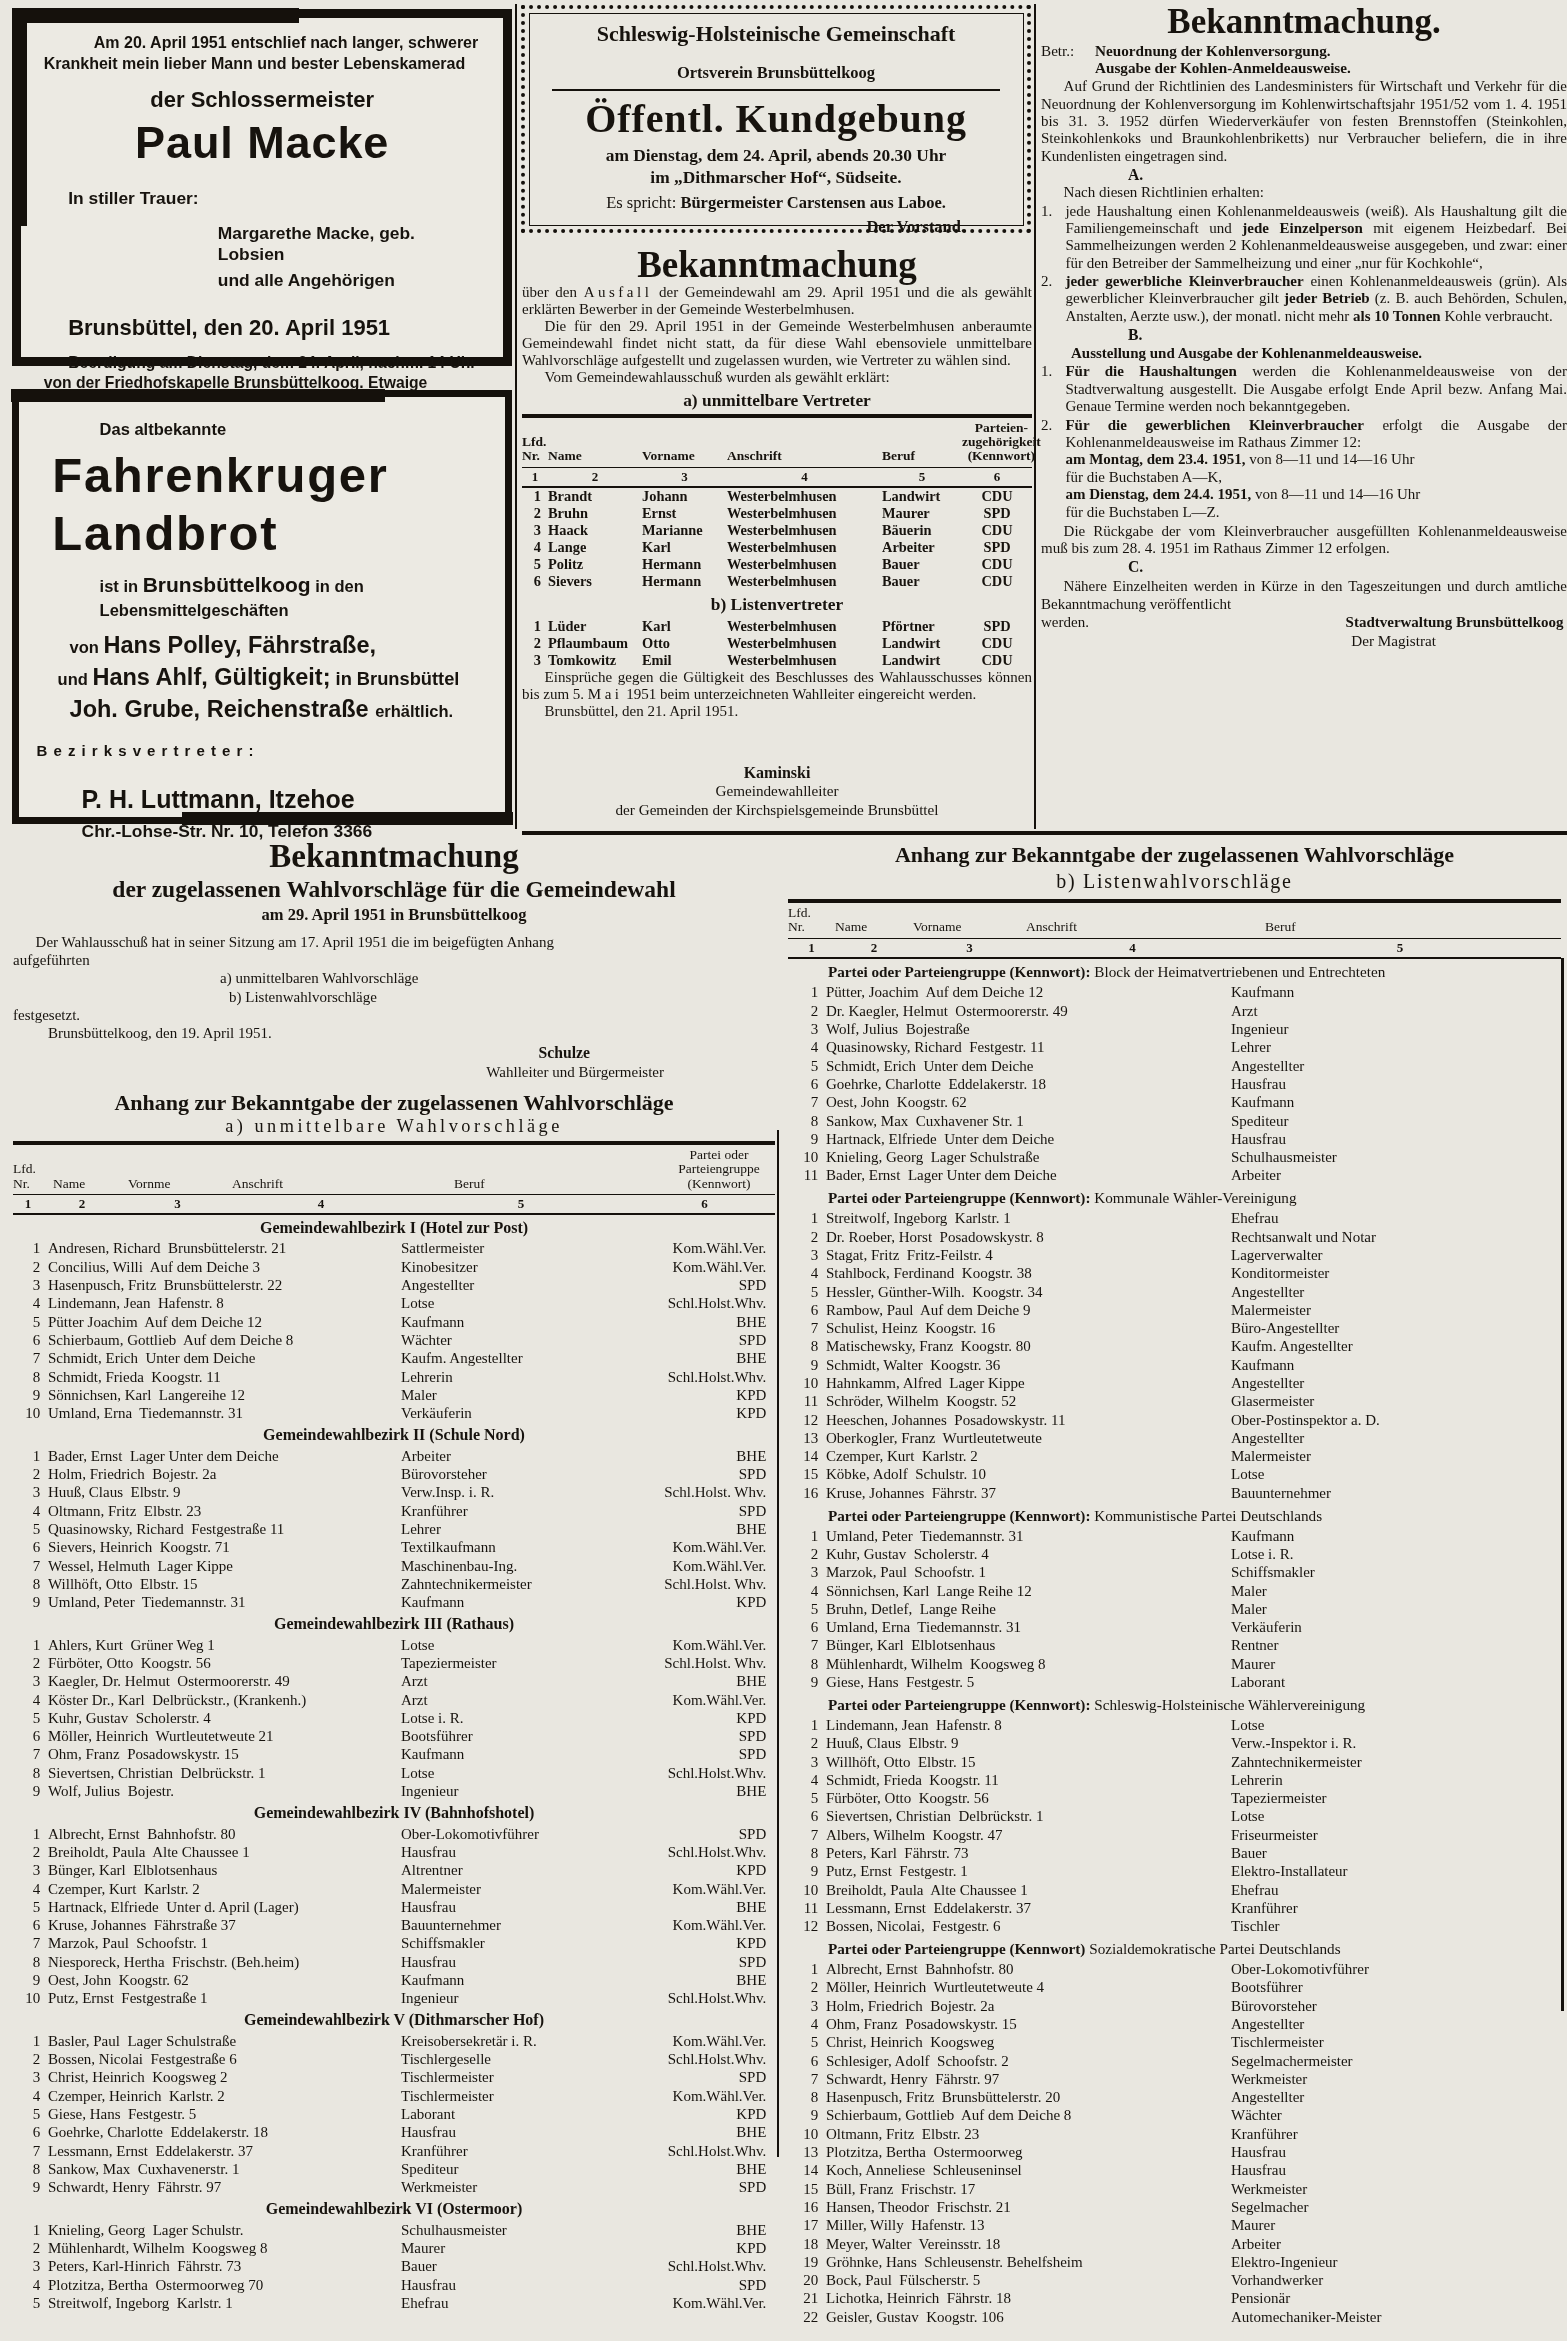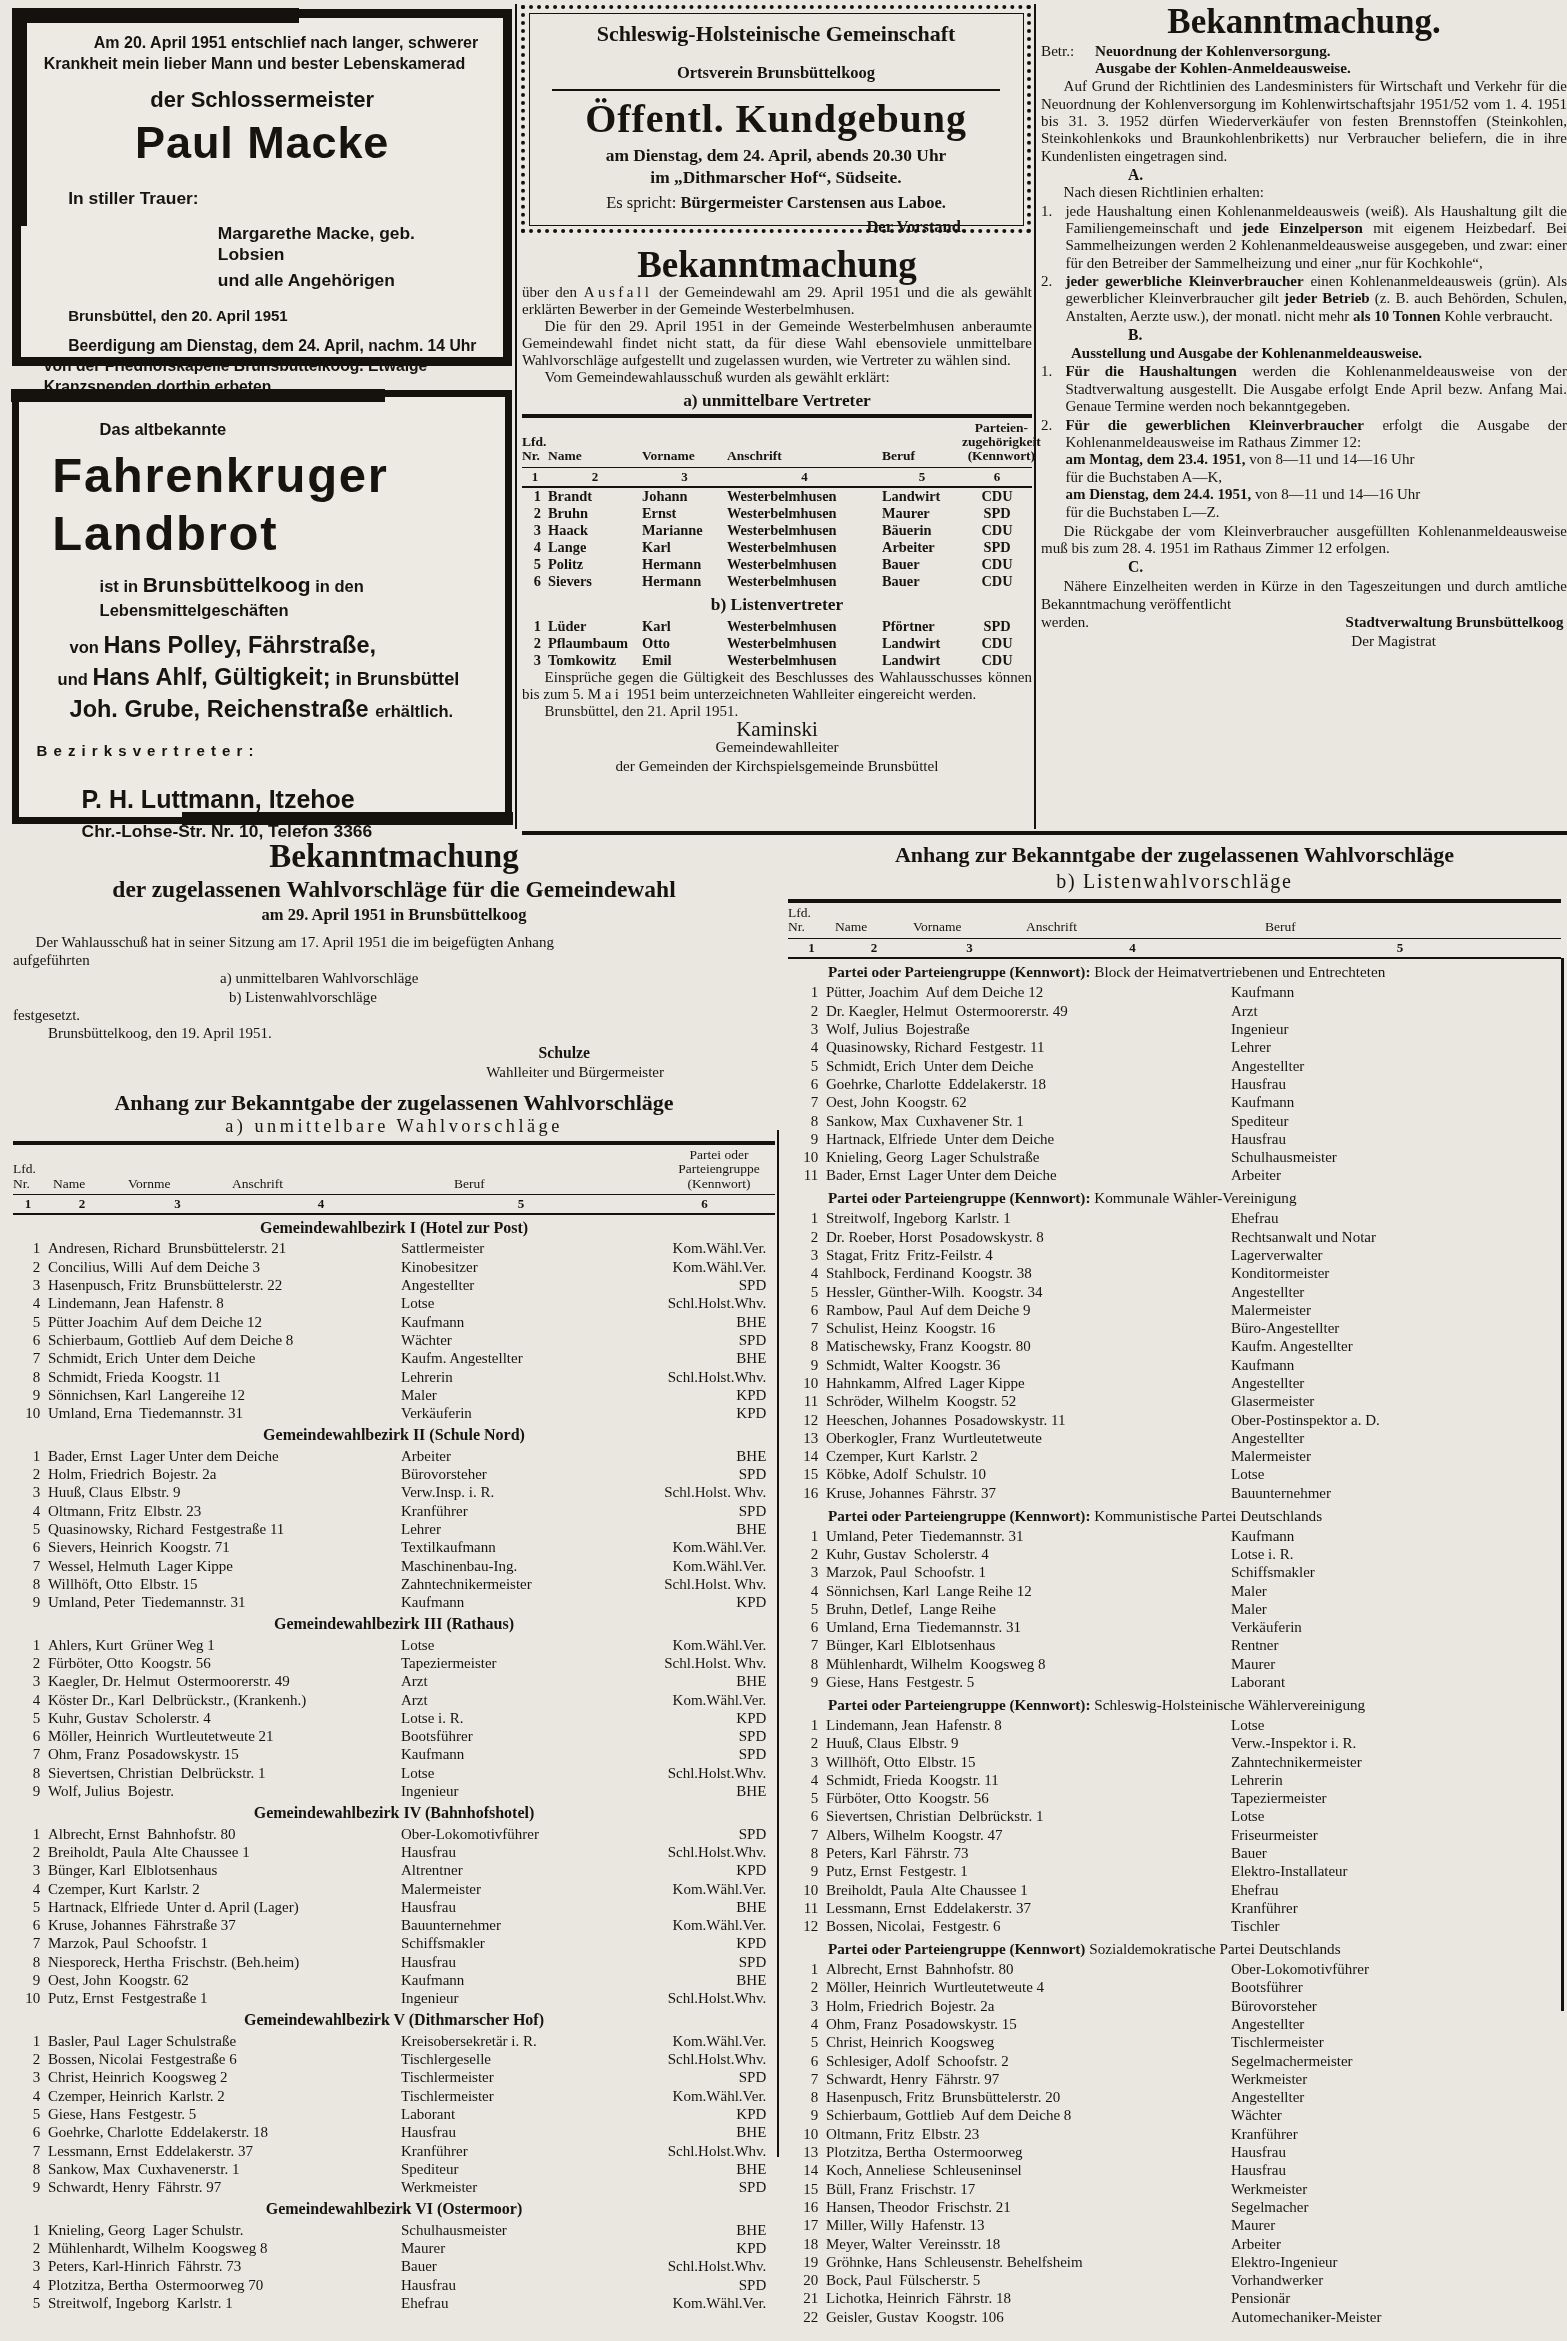"Brunsbüttel, den 20. April 1951" .ob-place { font-size: 15px -> 22px; margin-top: 16px -> 24px }
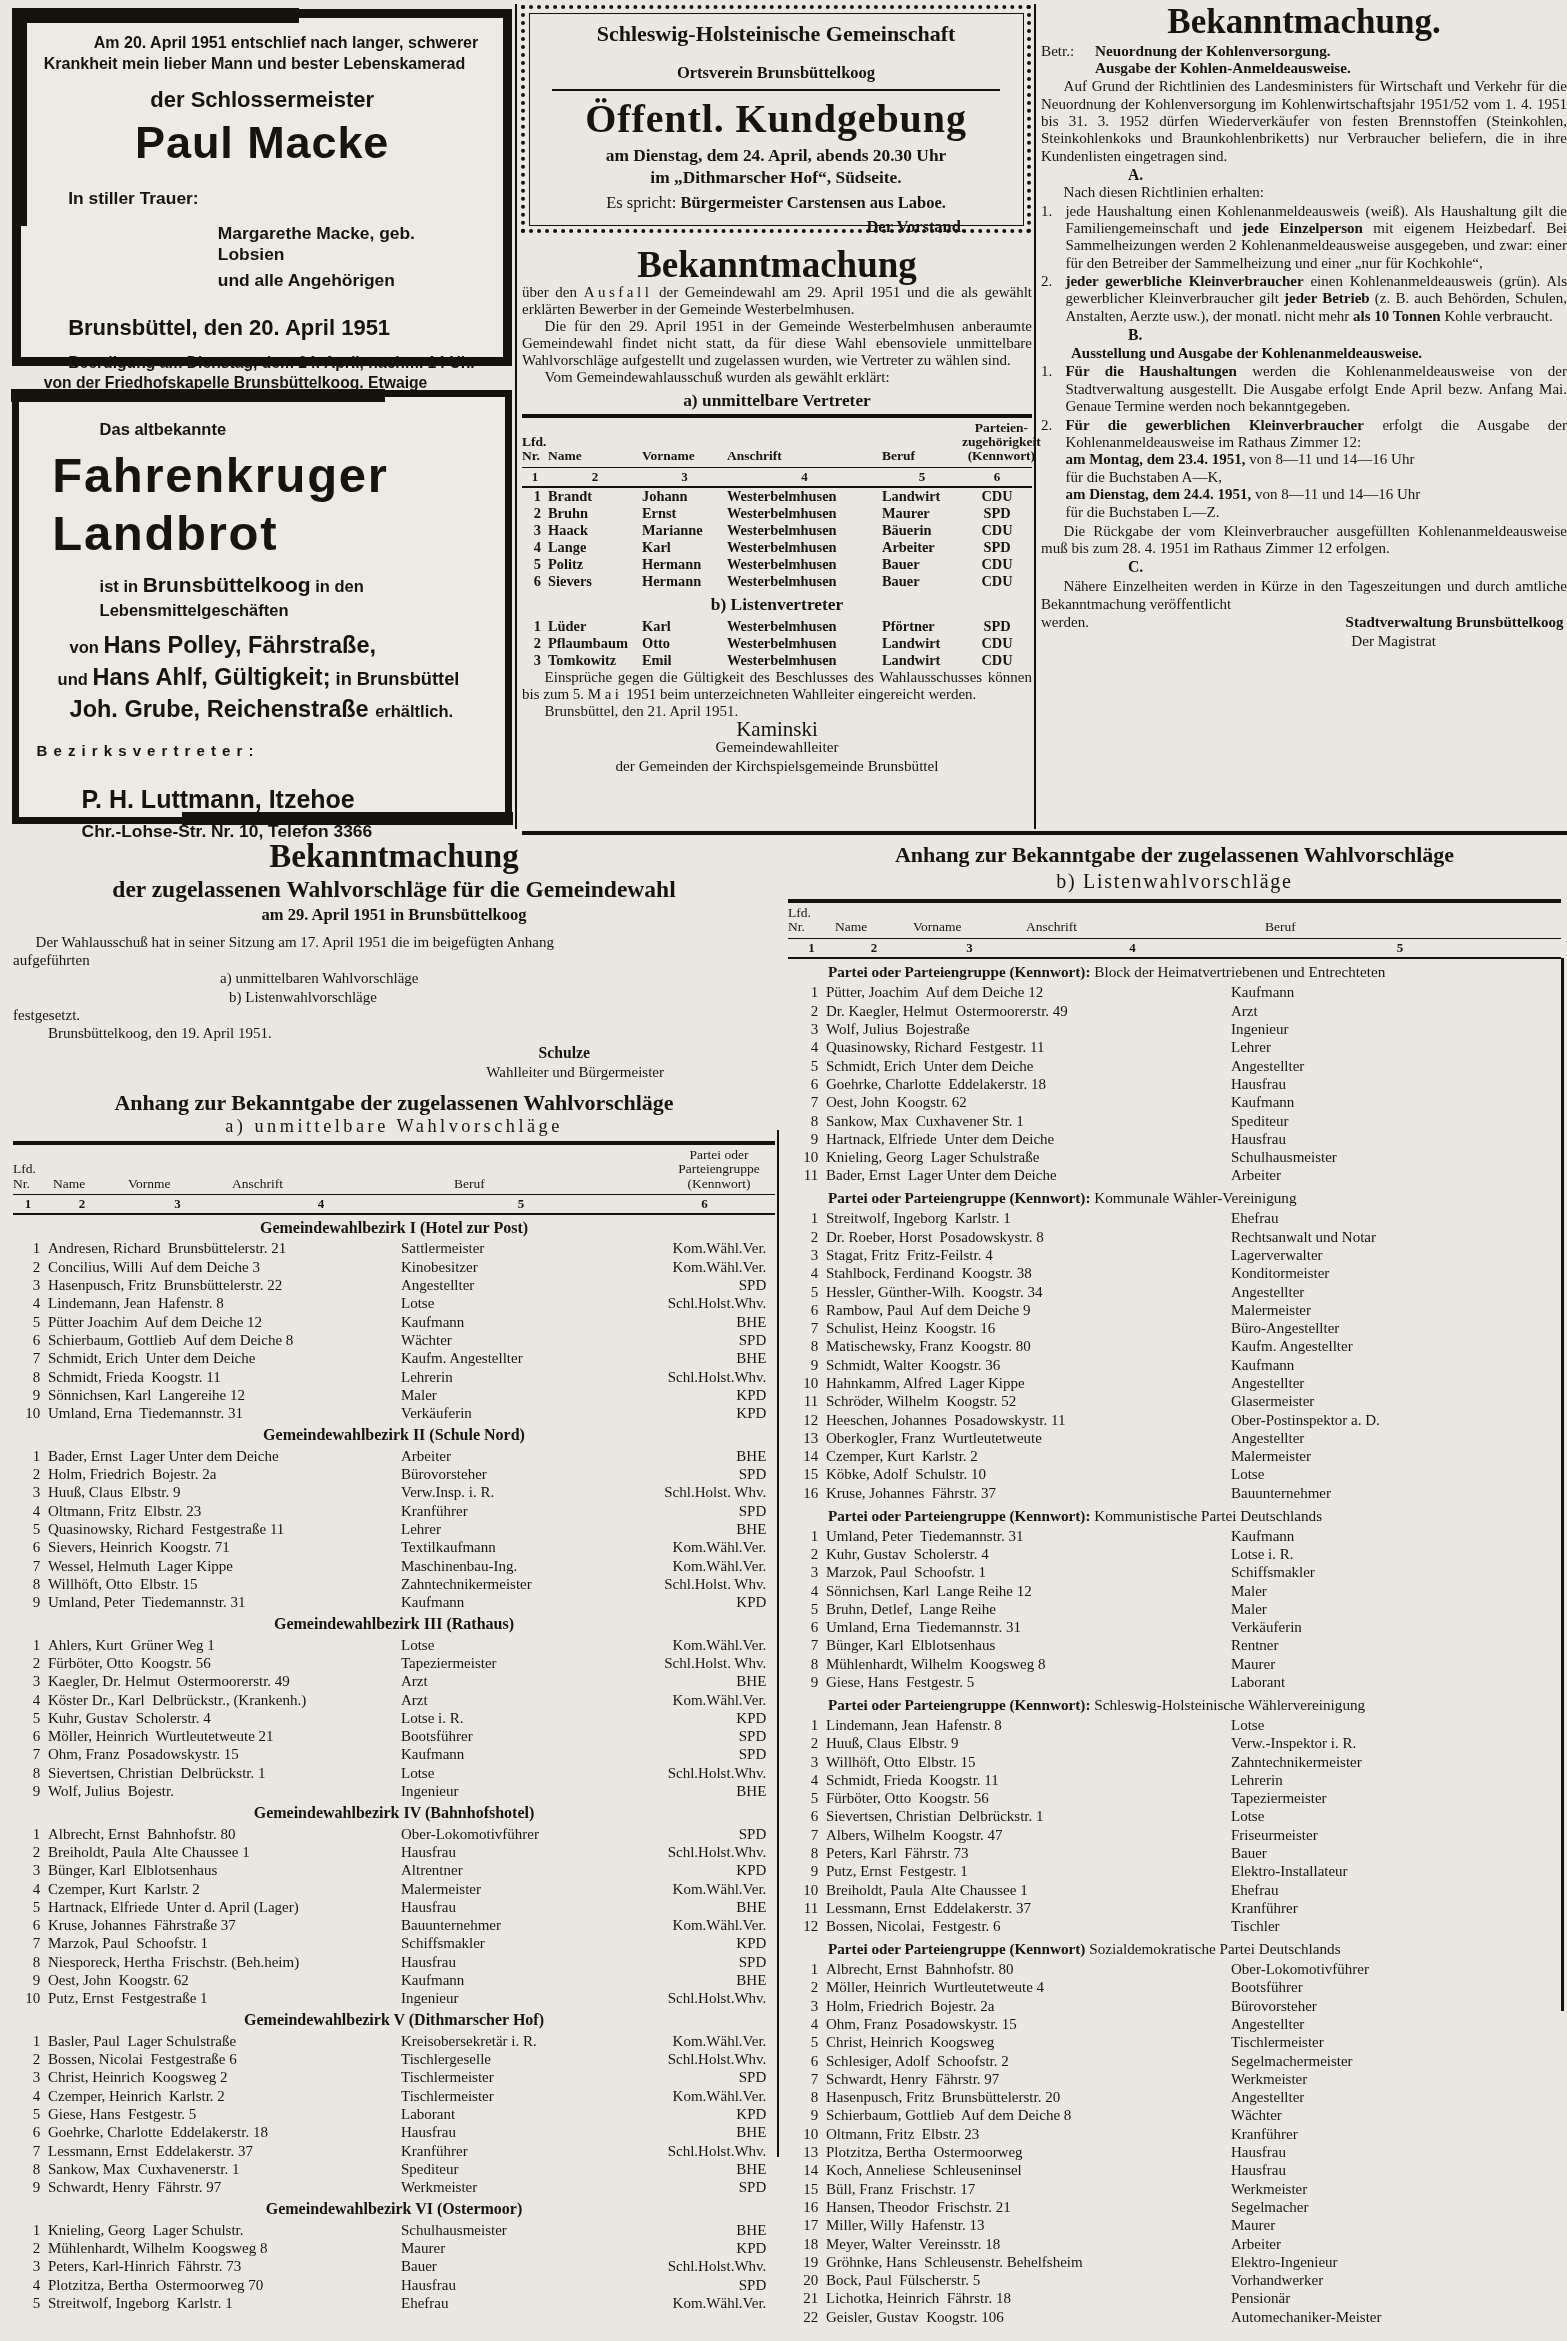"Kaminski" .bw-sig1 { font-size: 21px -> 16px; font-weight: normal -> bold; margin-top: none -> 44px }
